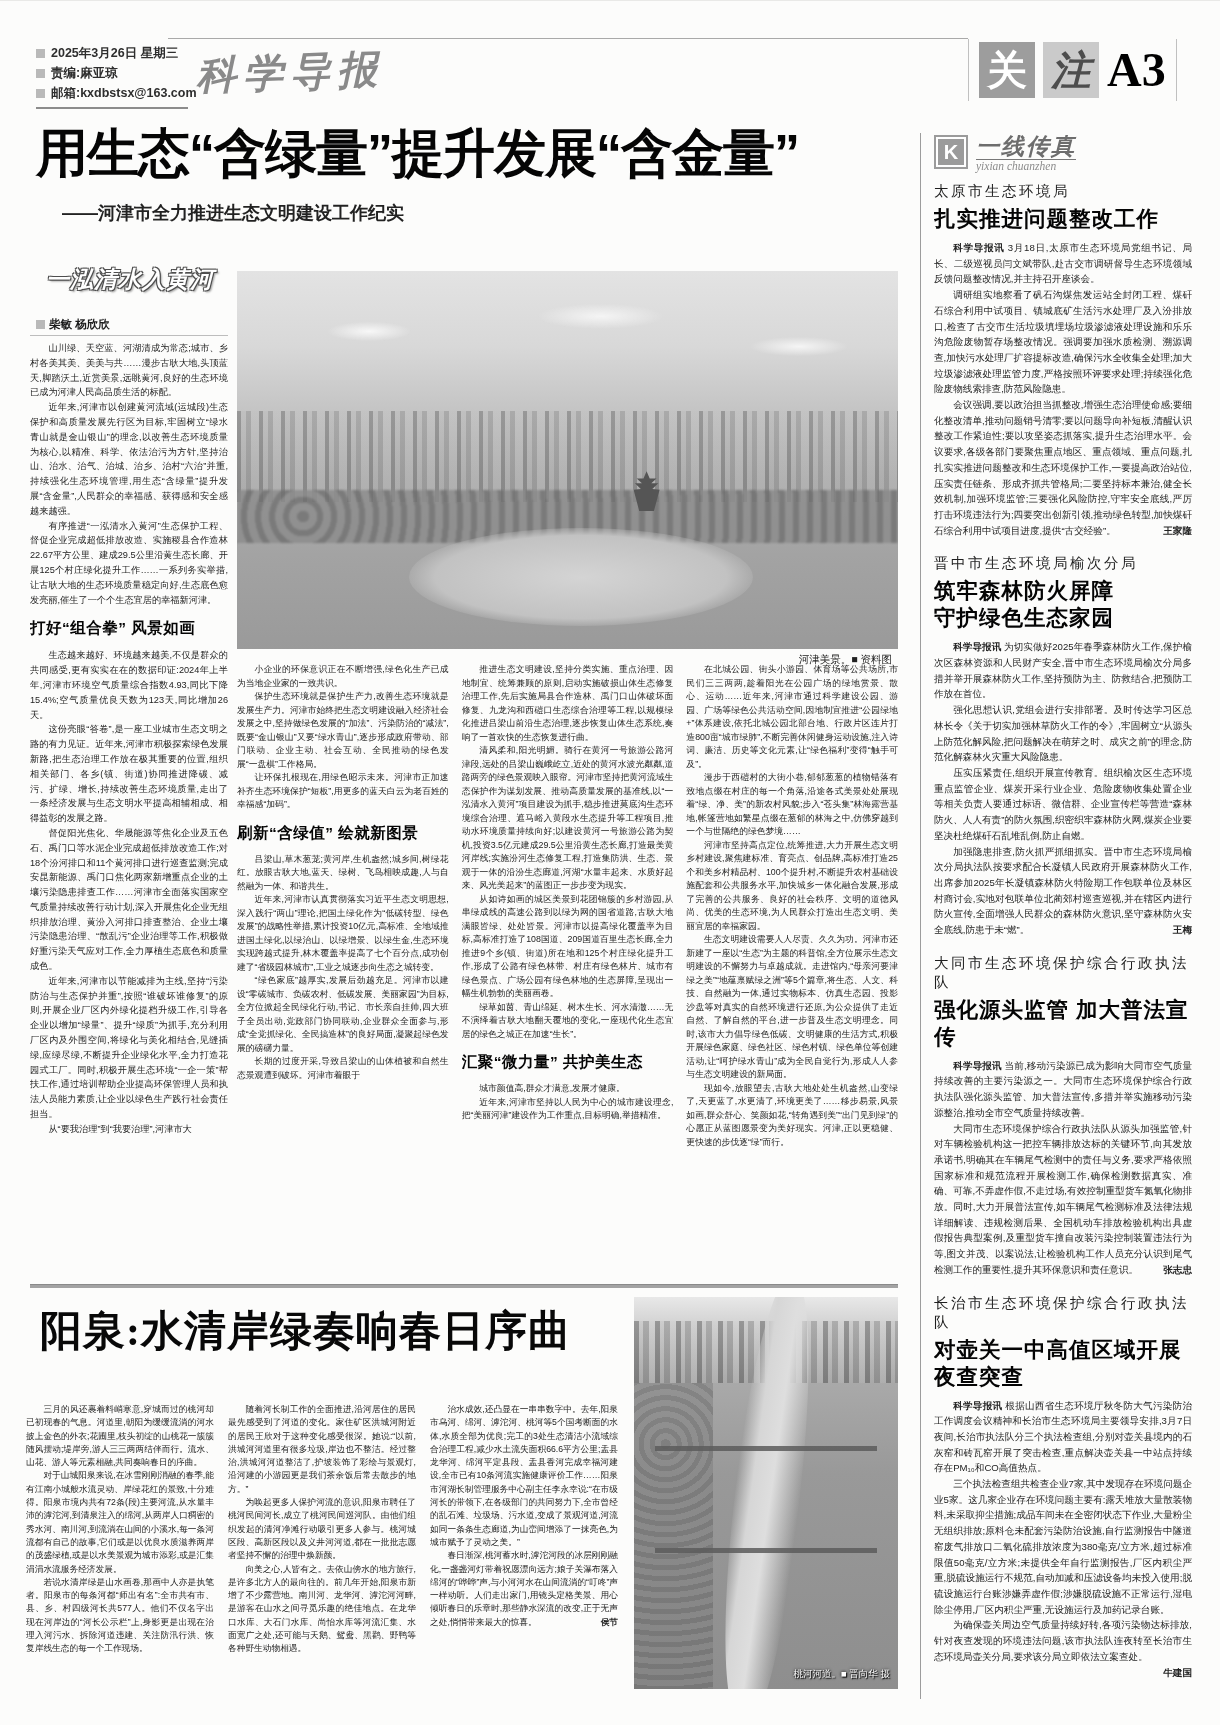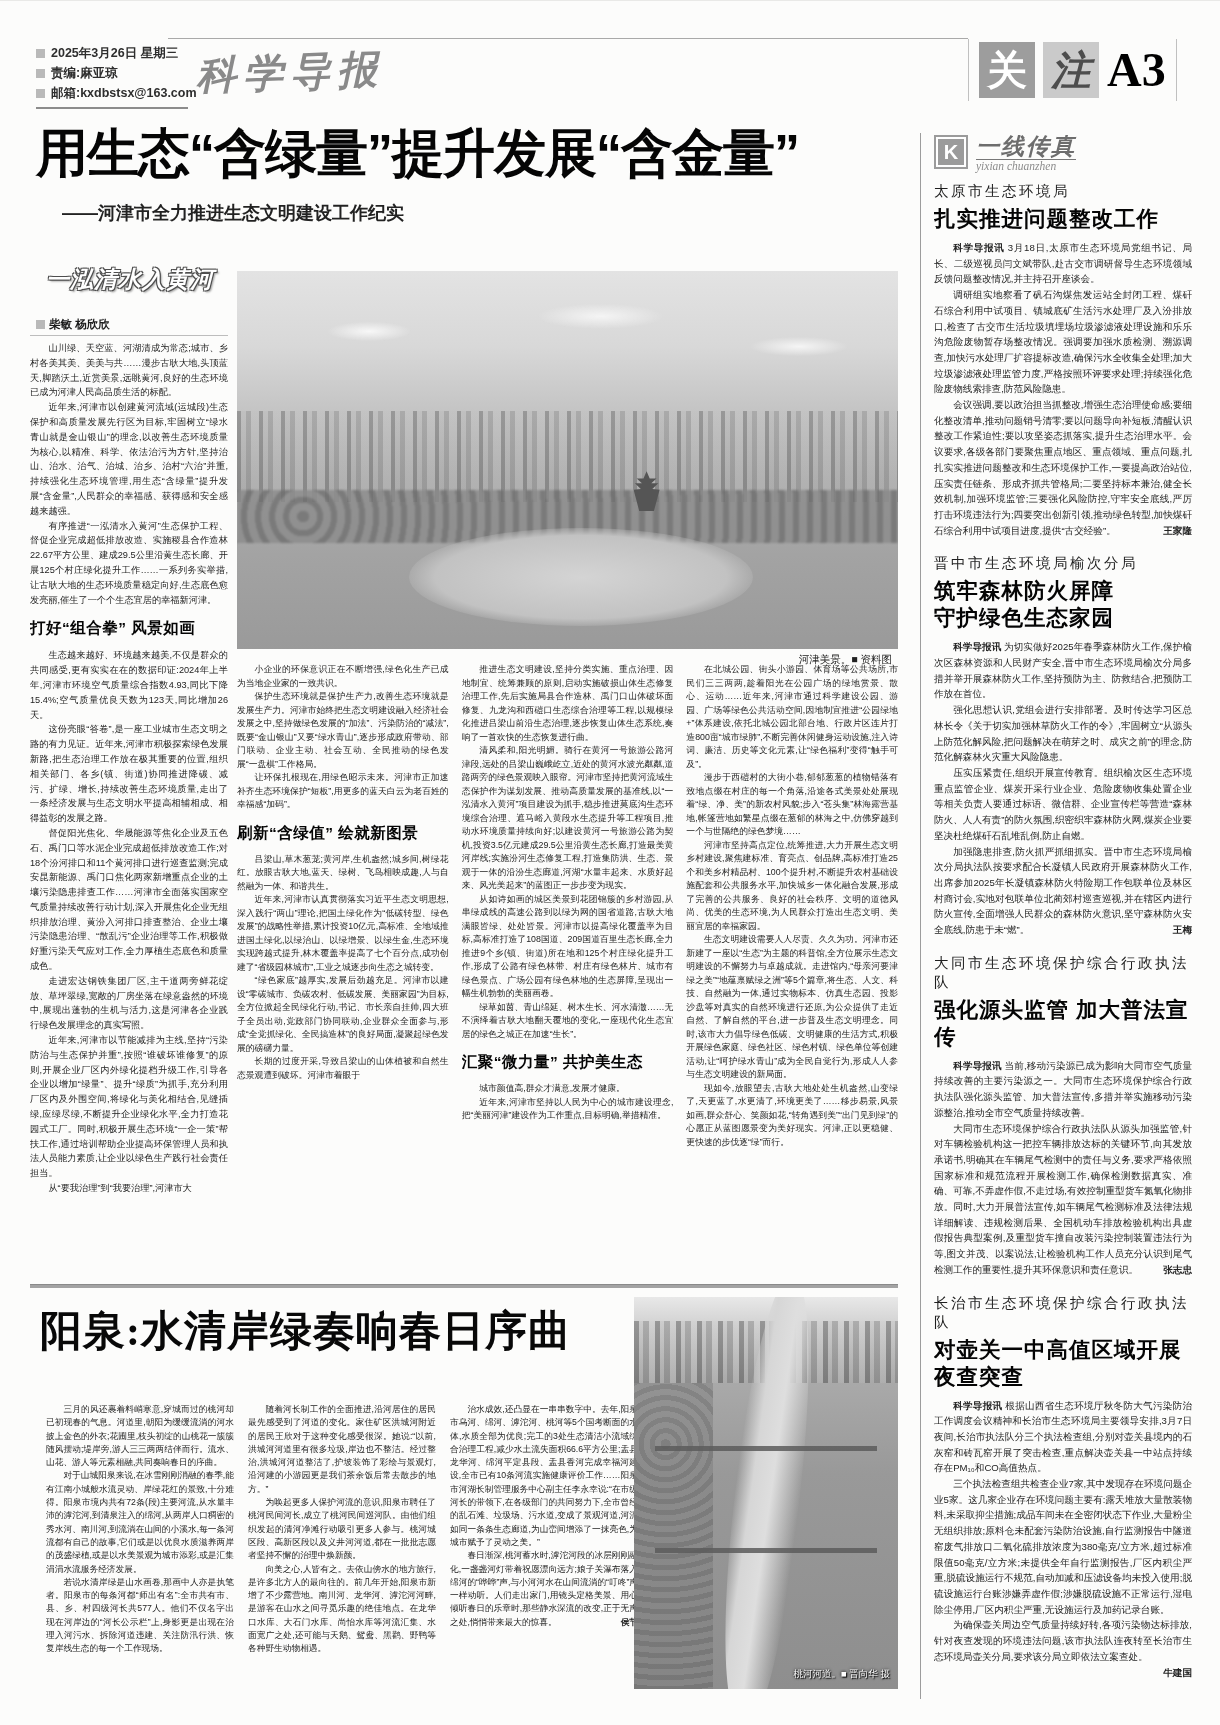"走进宏达钢铁集团厂区,主干道两旁鲜花绽放、草坪翠绿,宽敞的厂房坐落在绿意盎然的环" p.bp { html: <p>走进宏达钢铁集团厂区,主干道两旁鲜花绽放、草坪翠绿,宽敞的厂房坐落在绿意盎然的环境中,展现出蓬勃的生机与活力,这是河津各企业践行绿色发展理念的真实写照。</p> -> none }
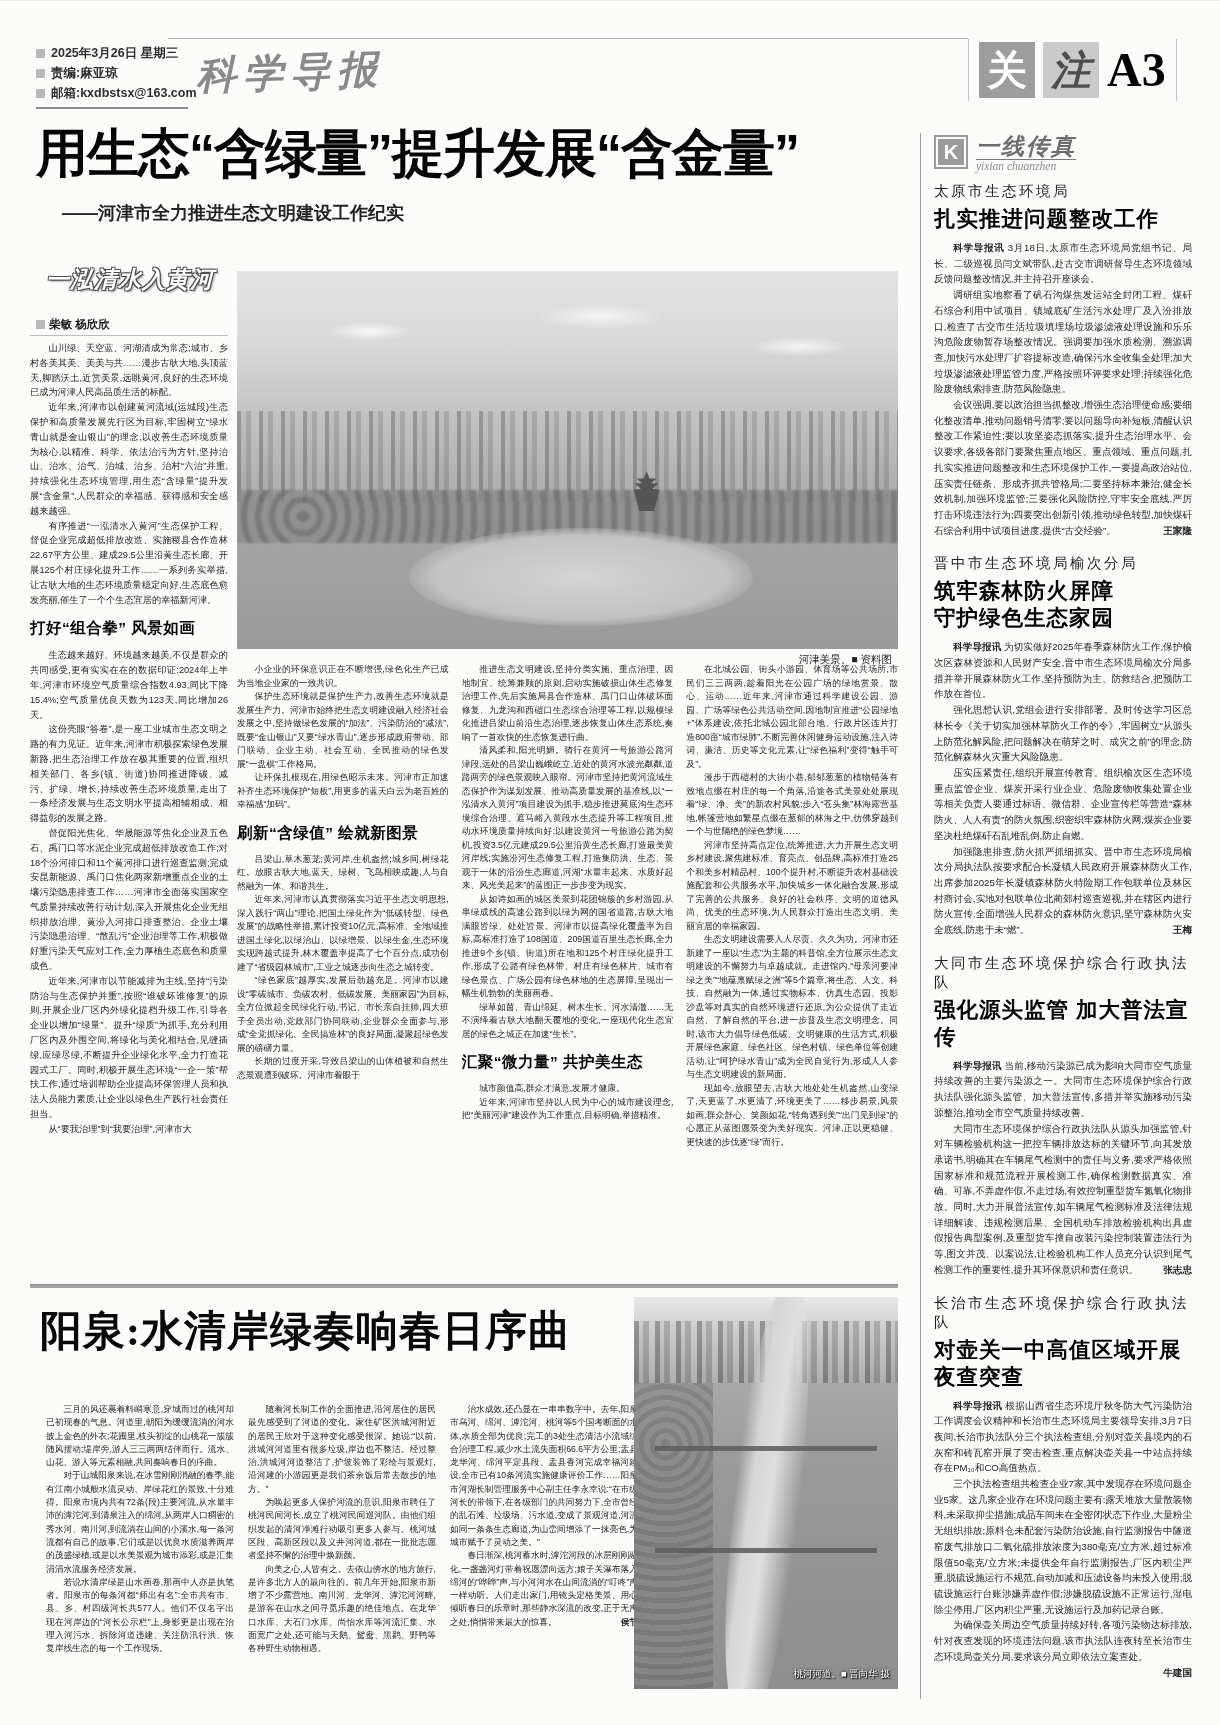"三月的风还裹着料峭寒意,穿城而过的桃河却已初现春的气息。河道里,朝阳为缓缓流淌的" .b-cols { left: 46px -> 26px }
